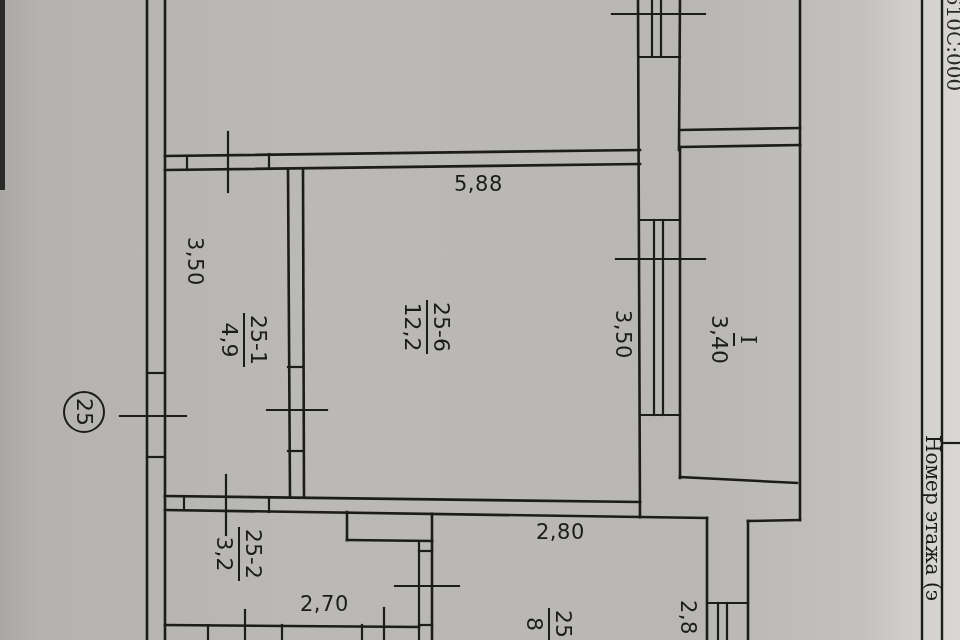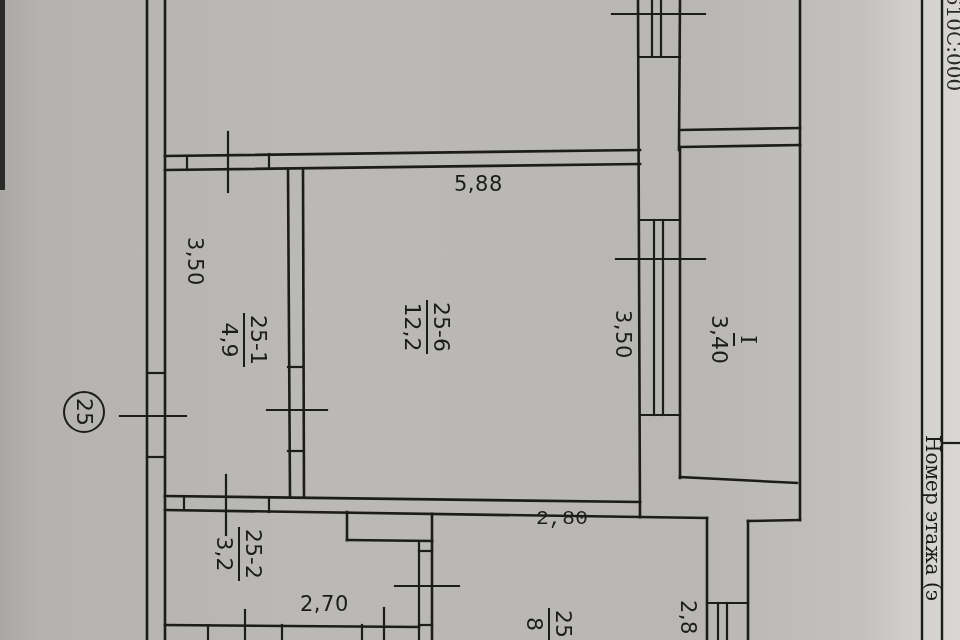"2,80" div.lbl { font-family: Liberation Mono, monospace -> none; top: 508px -> 522px }
